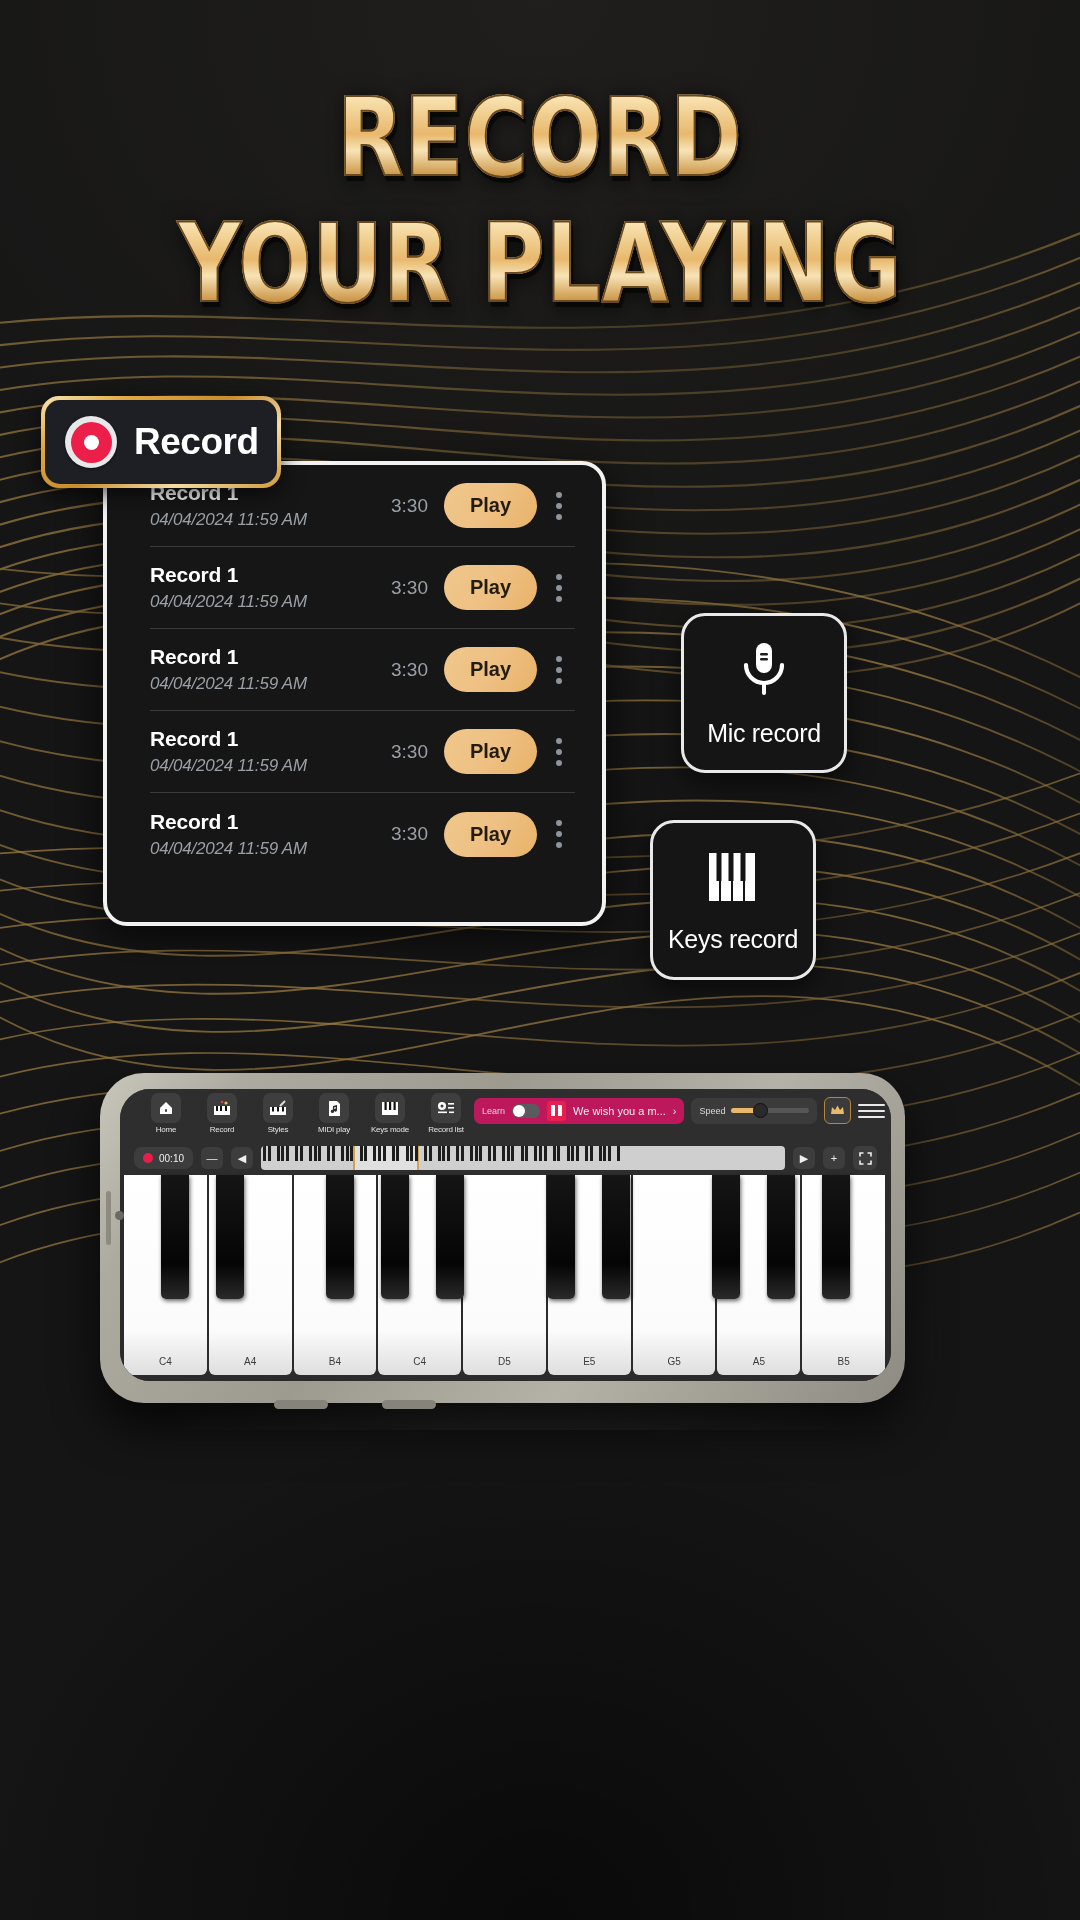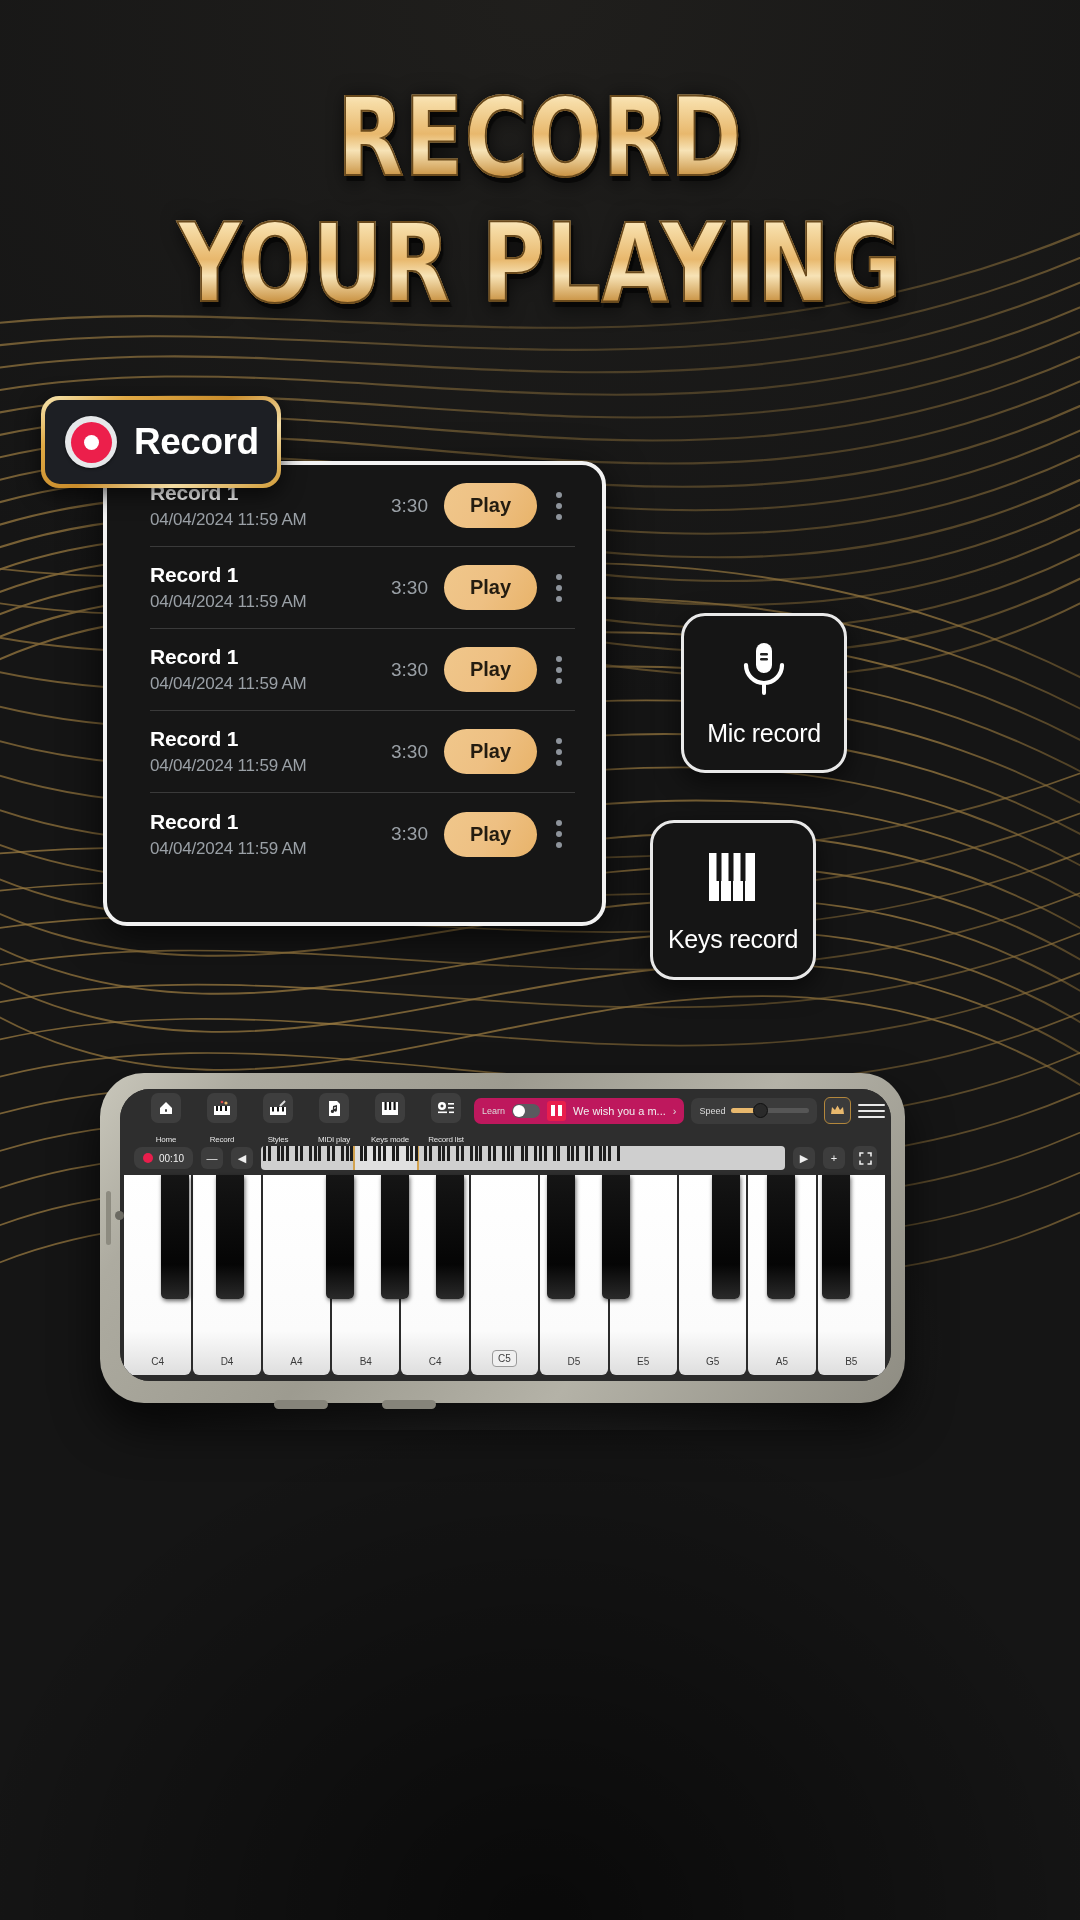"04/04/2024 11:59 AM" .rec-sub { font-style: none -> italic }
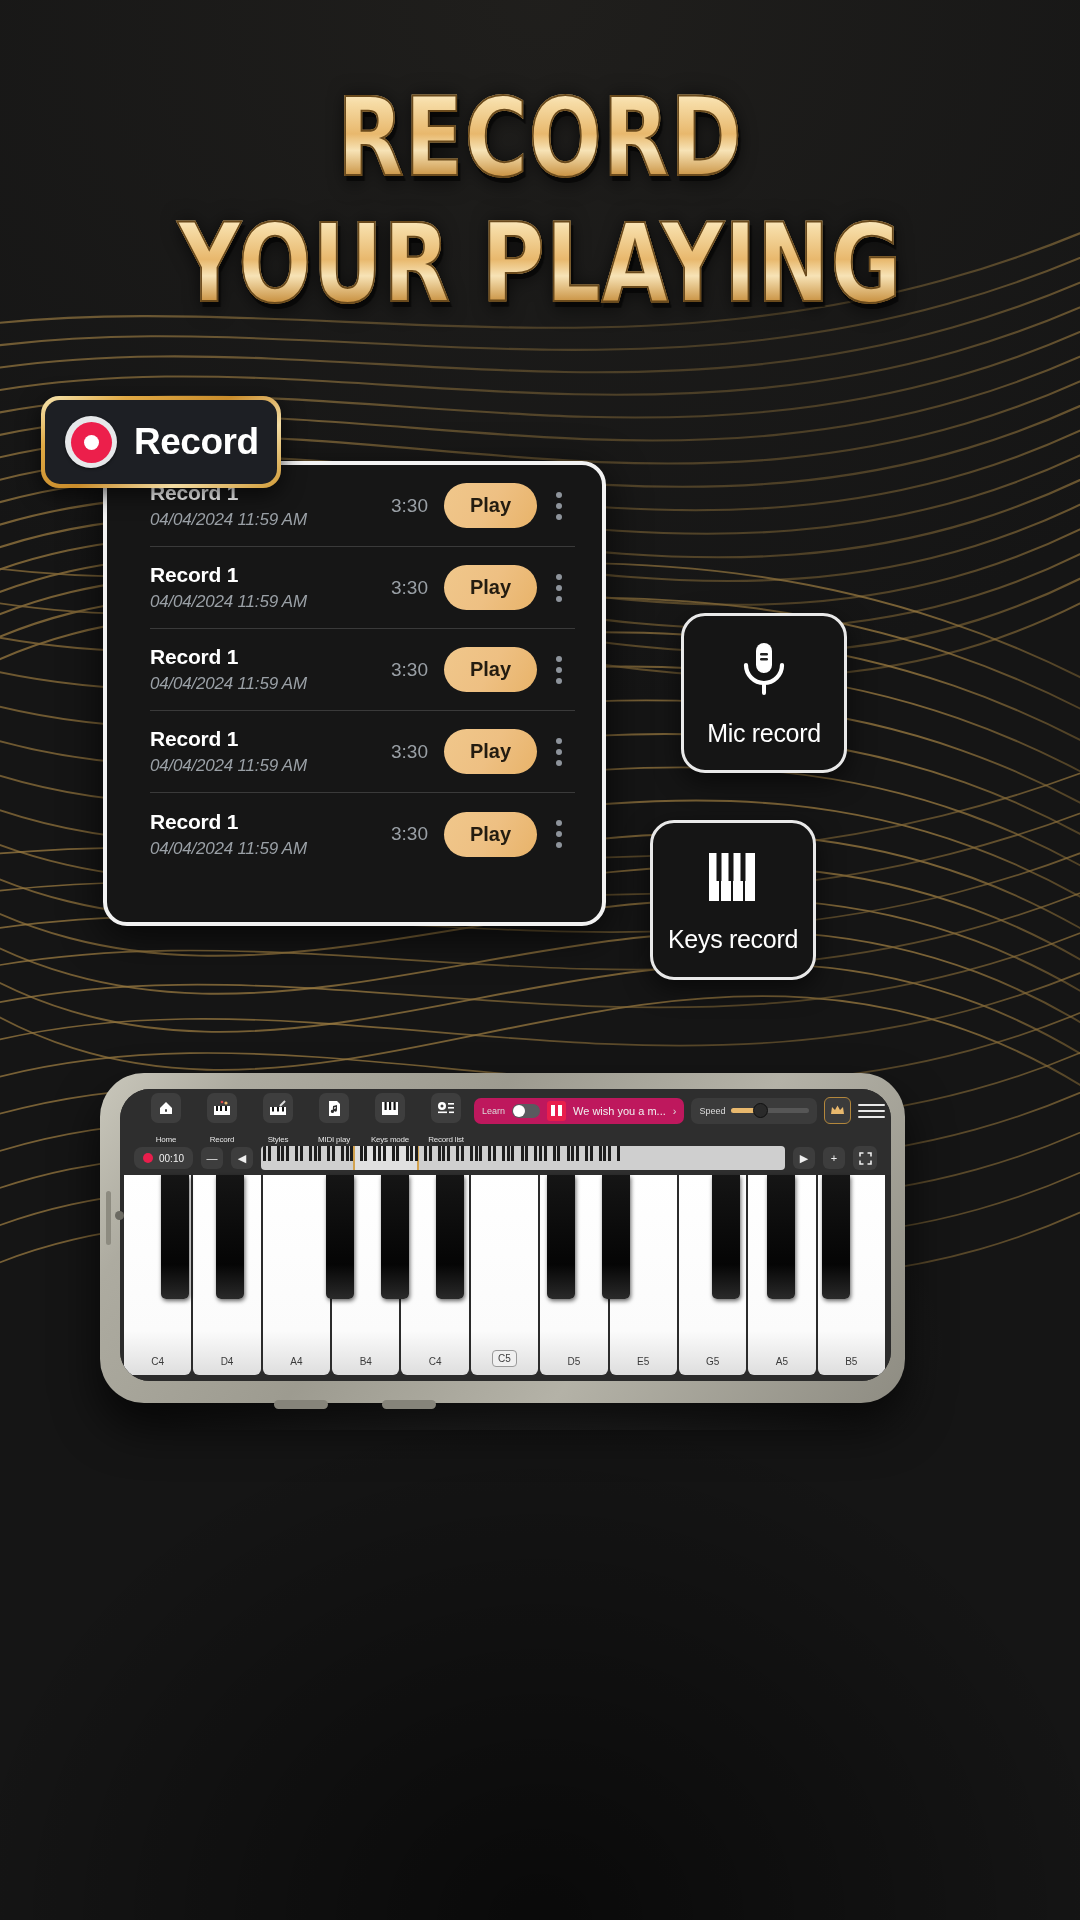"Home" .tb-item { gap: 12px -> 2px }
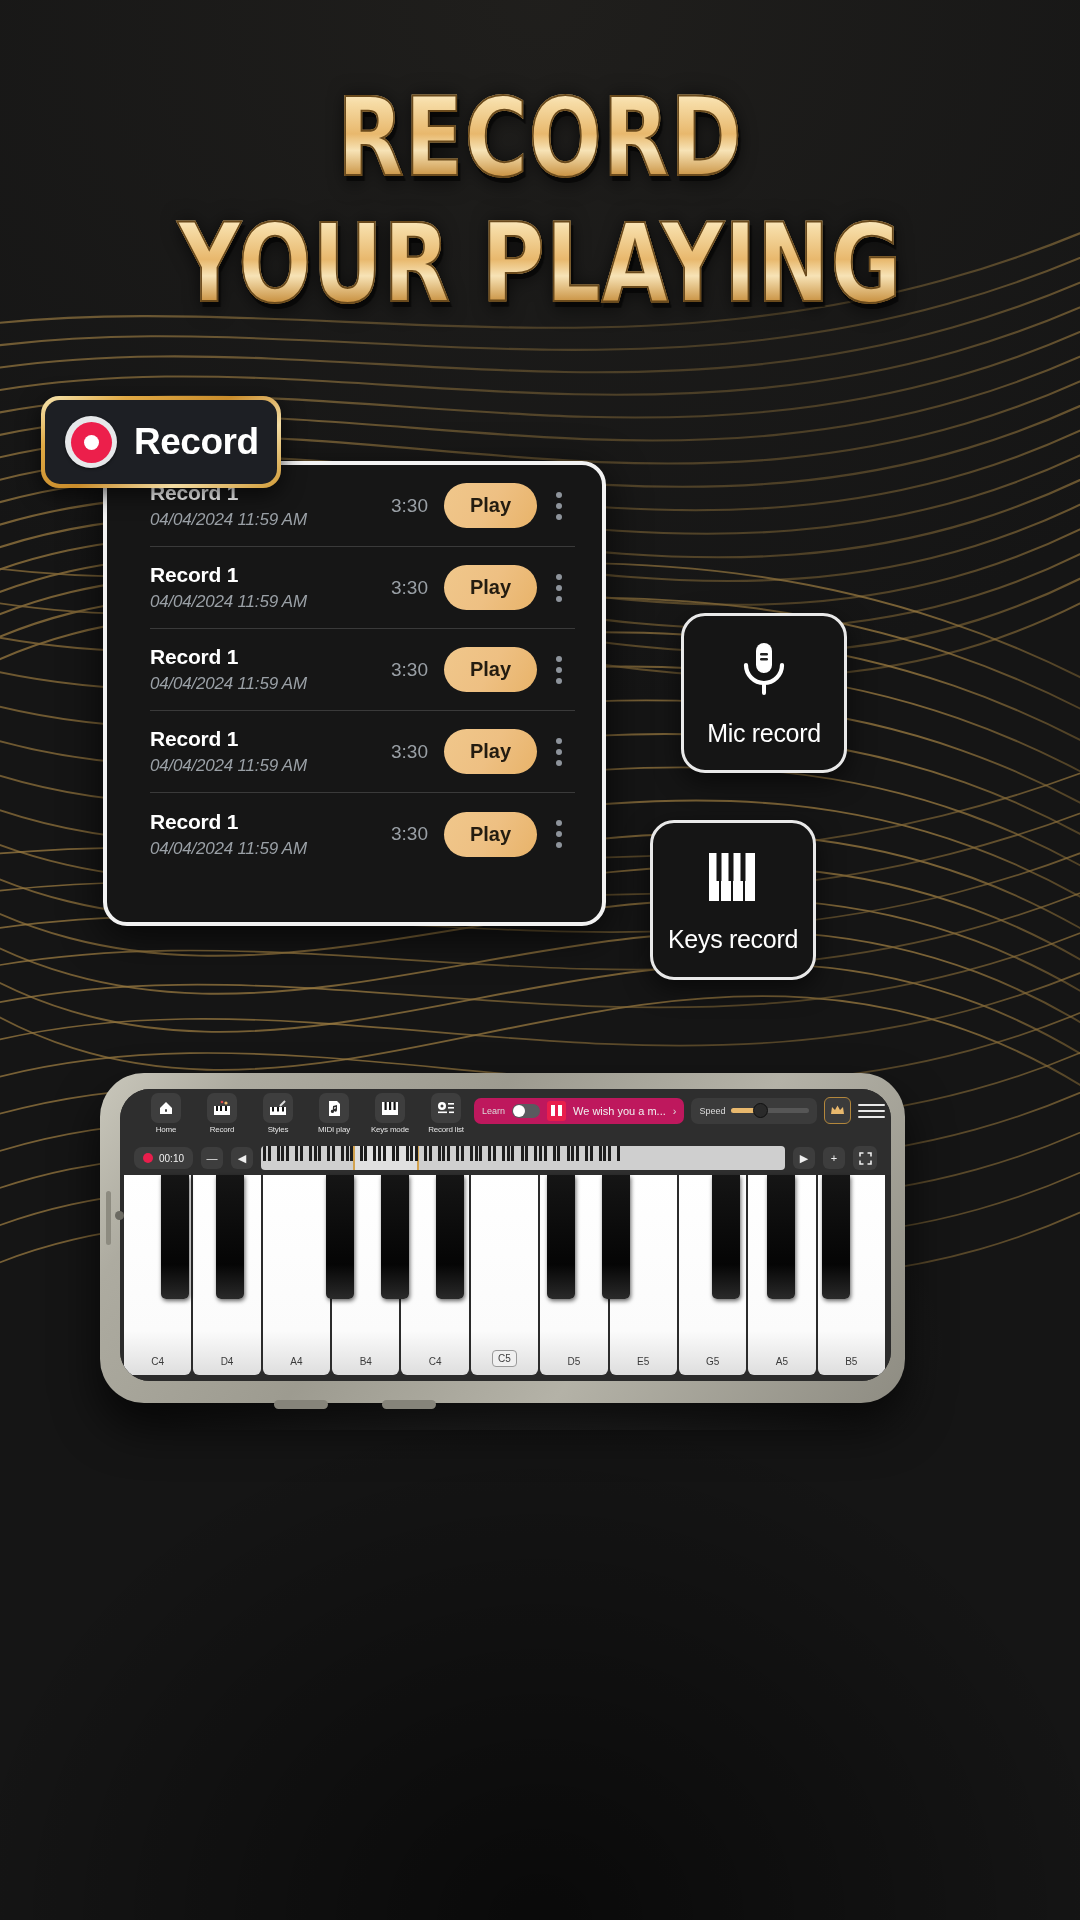"D4" div.wk { html: <div> <span>D4</span> </div> -> none }
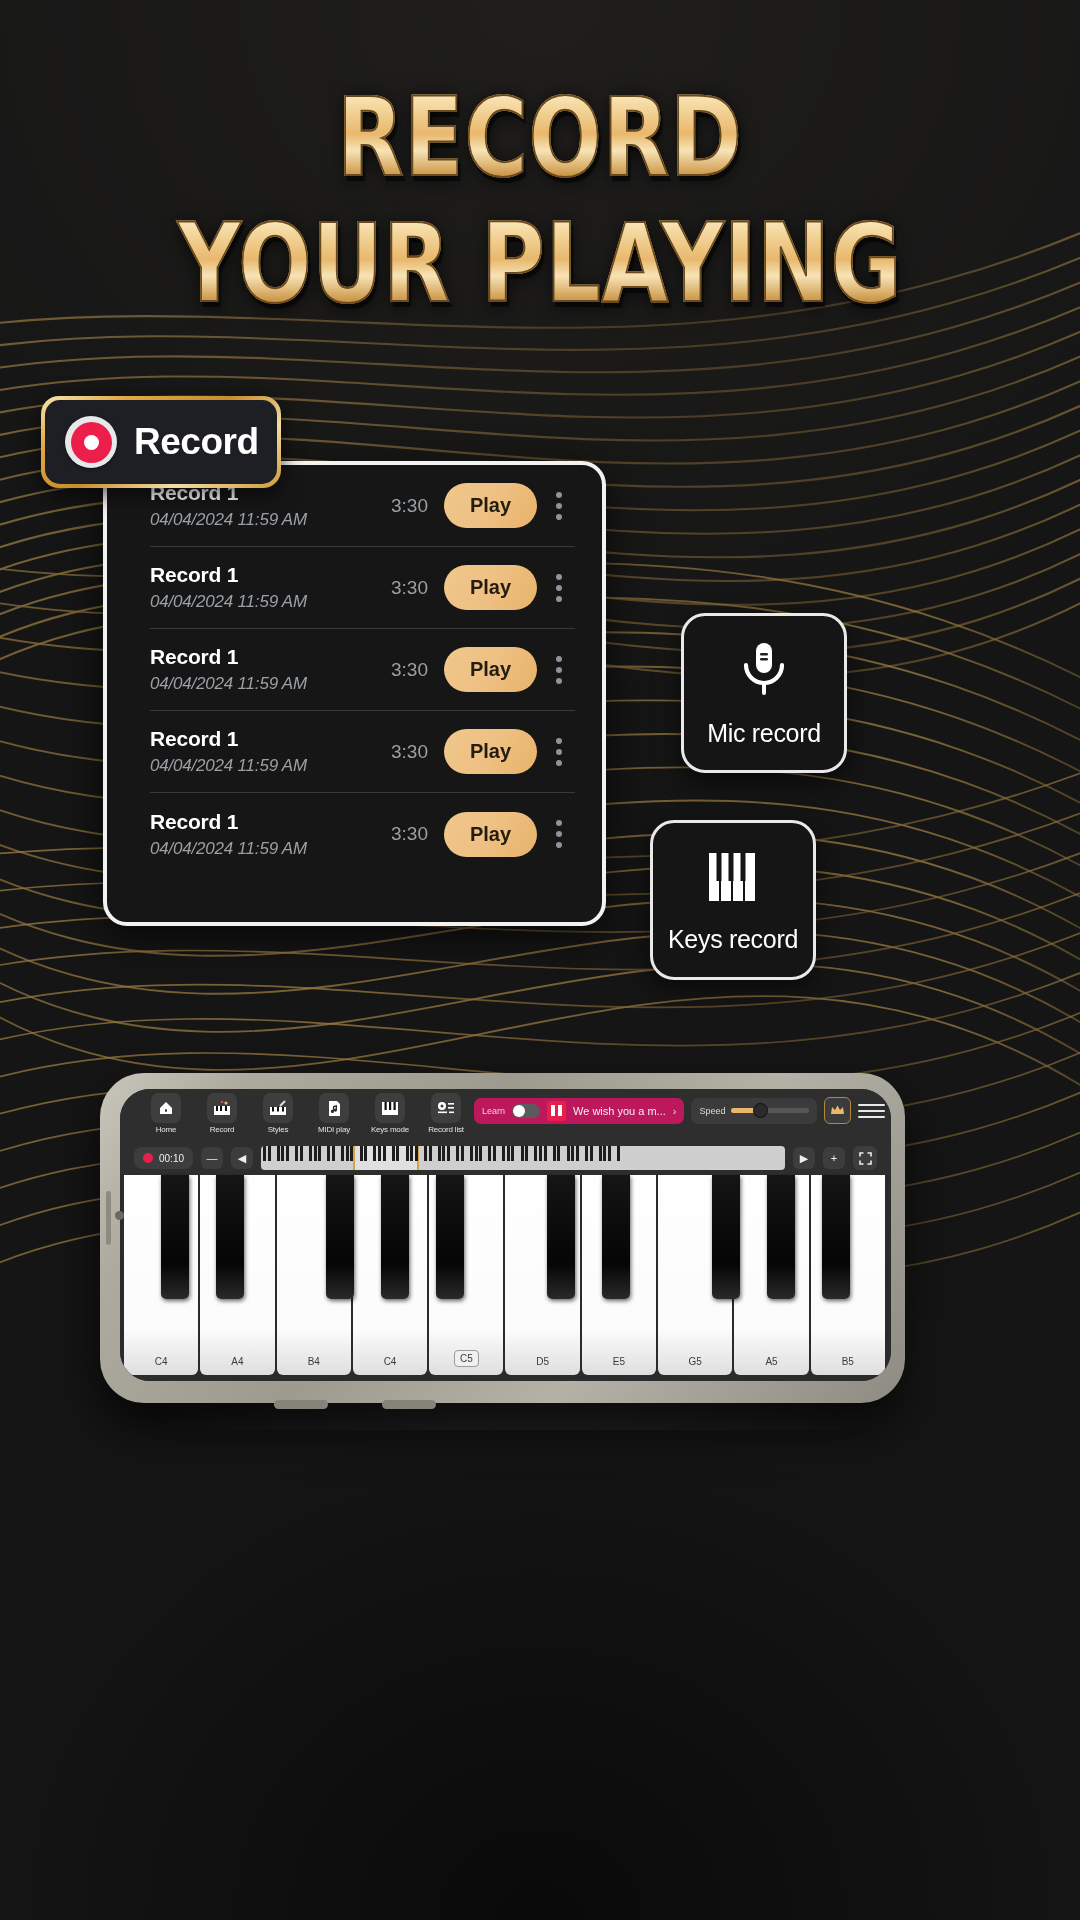"C5" div.wk { html: <div> <span>C5</span> </div> -> none }
